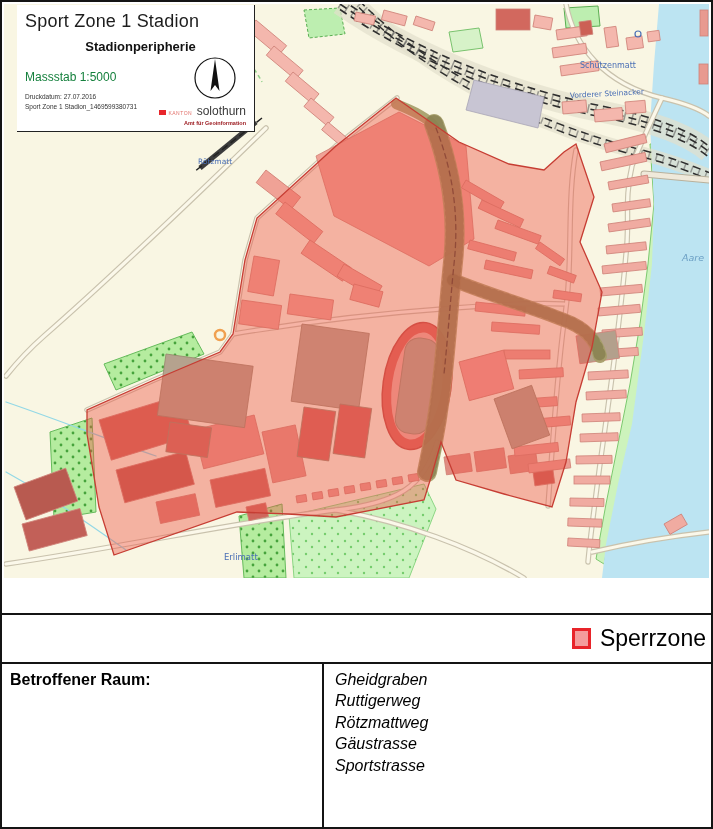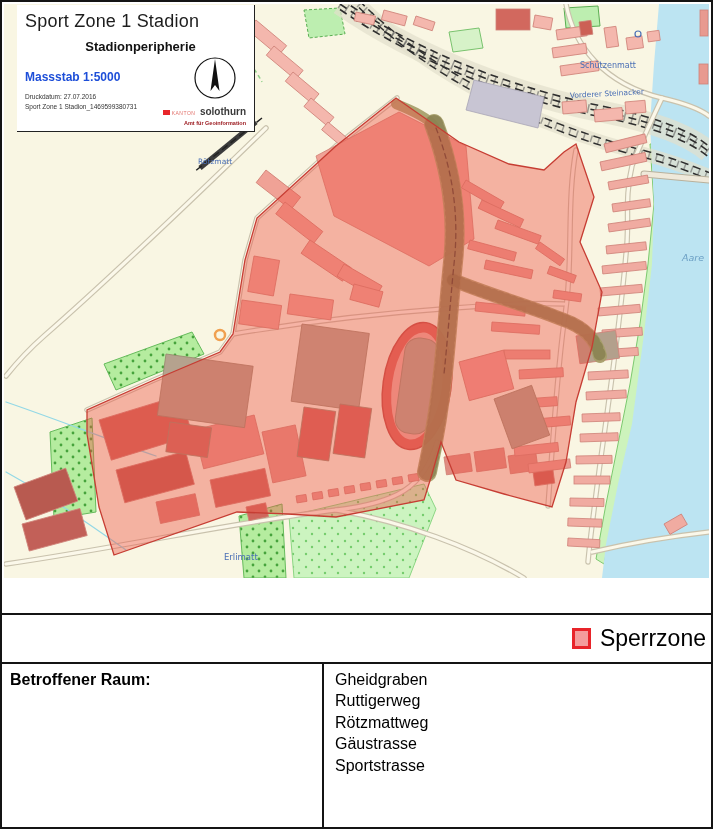"Massstab 1:5000" .ib-scale { color: #1d4ed8 -> #15803d; font-weight: bold -> normal }
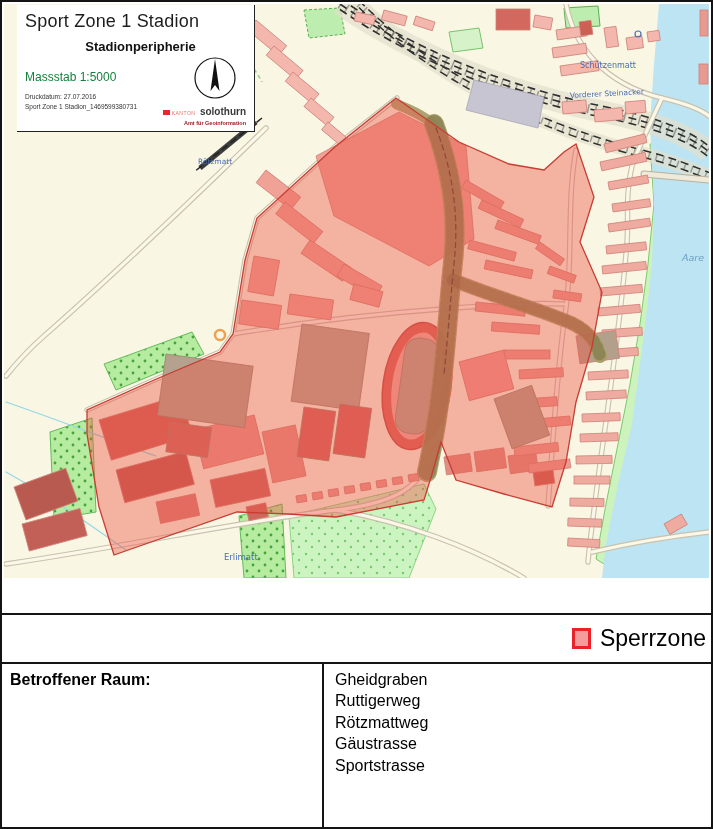"solothurn" .lg-s { font-size: 10px -> 12px; font-weight: bold -> normal }
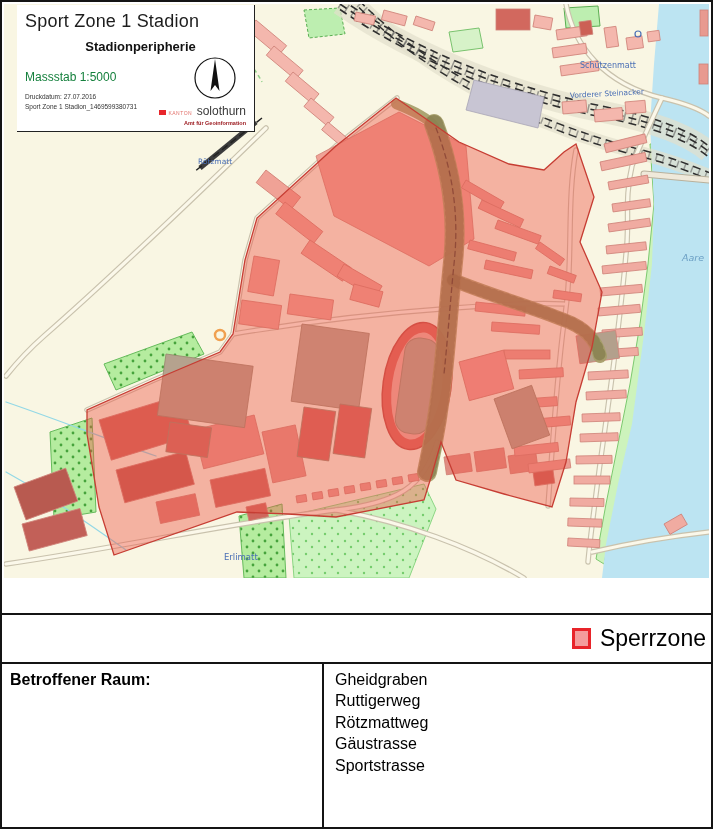"Gheidgraben" .cell-right { font-style: none -> italic }
